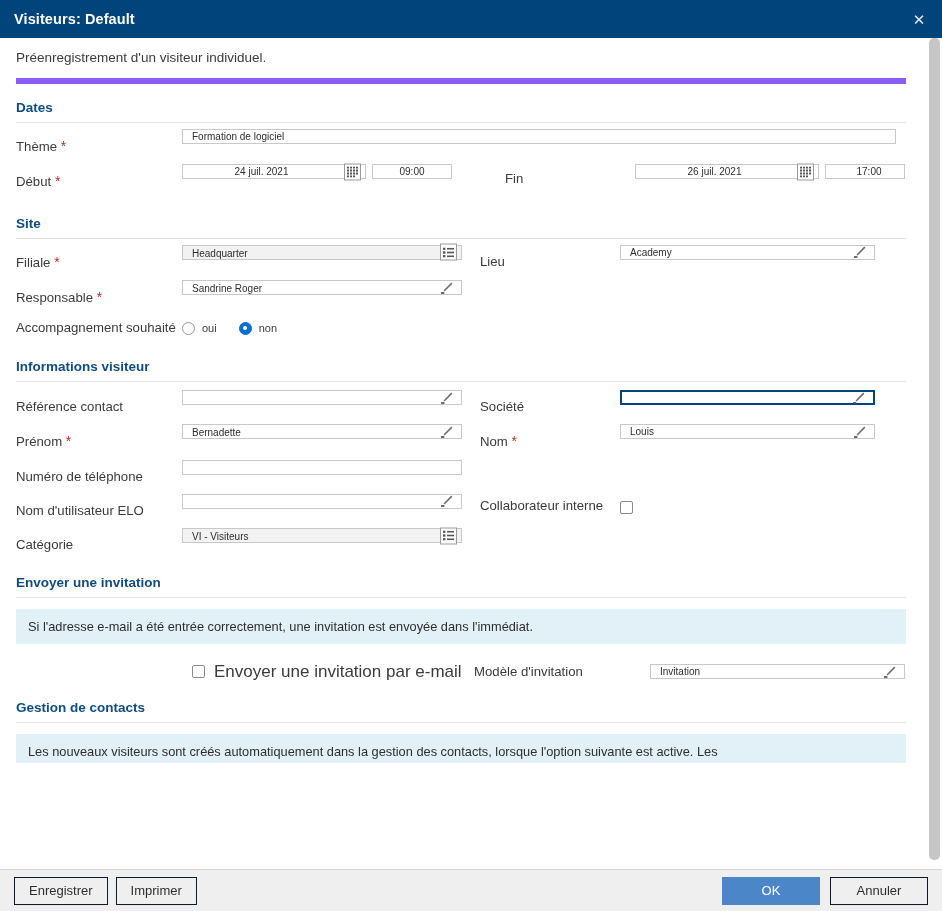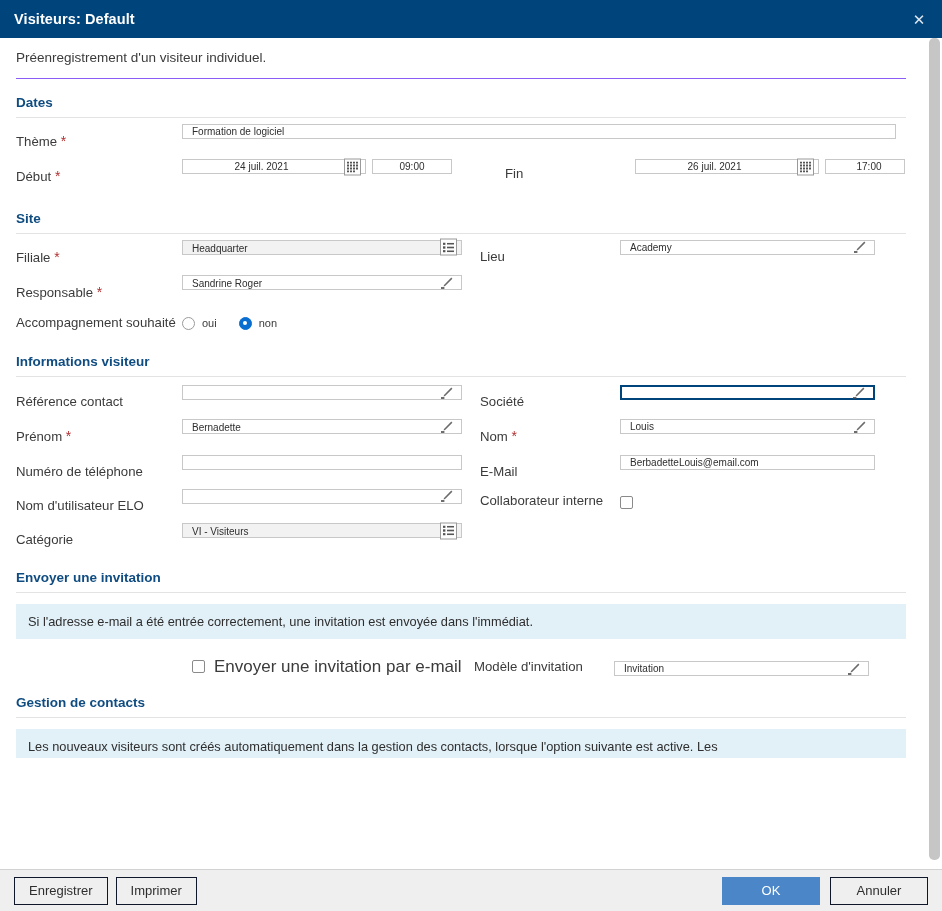"Préenregistrement d'un visiteur" .intro { border-bottom: 1px solid #8b5cf6 -> 6px solid #8b5cf6 }
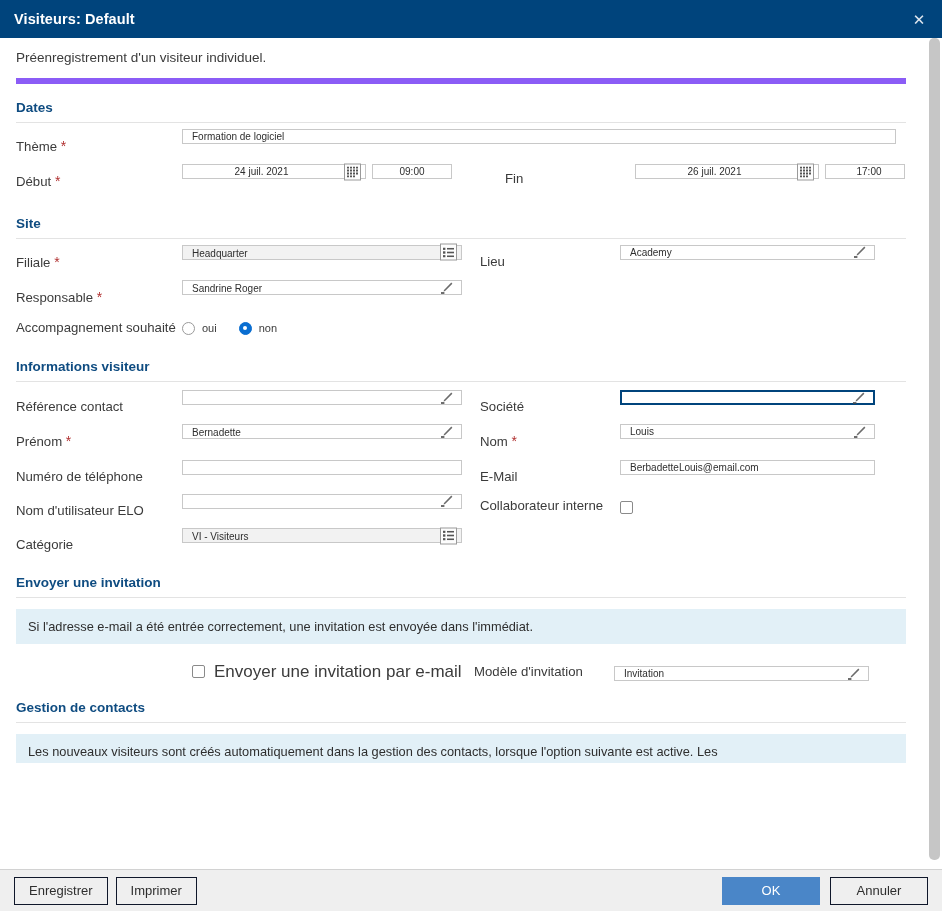"E-Mail" div.col { html: <div> <div> <span>E-Mail</span> </div> <div> <span>BerbadetteLouis@email.com</span> </div> </div> -> none }
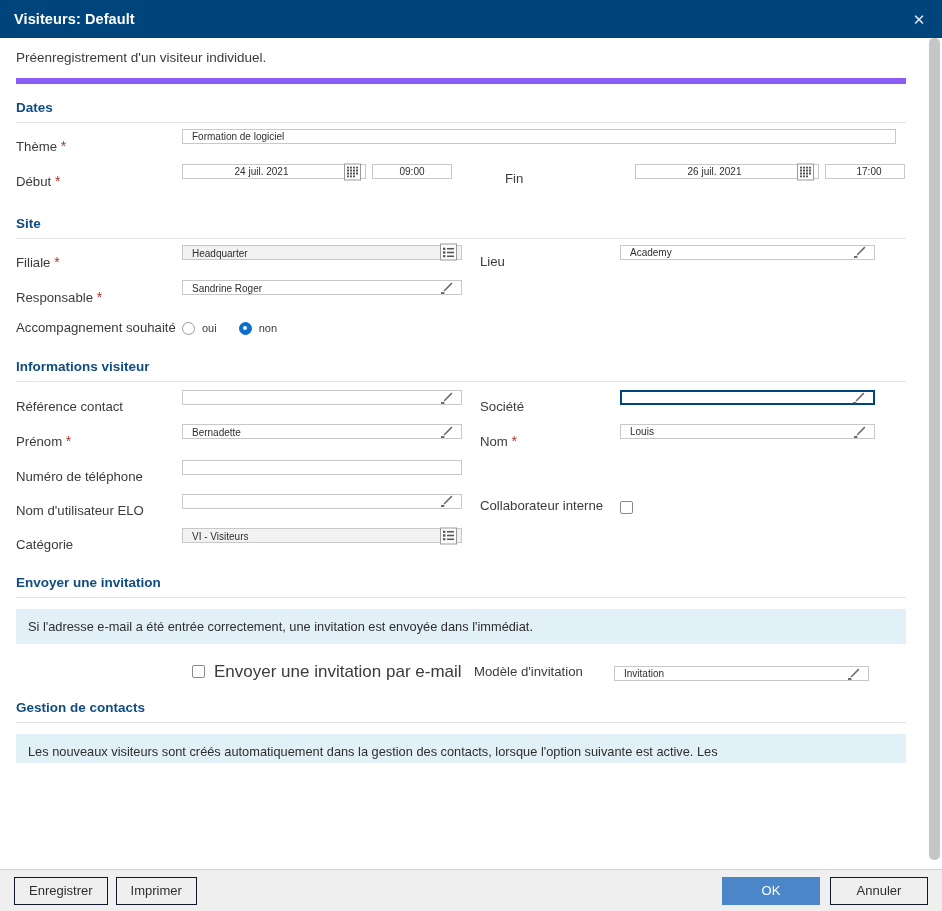"Modèle d'invitation" div.col { align-items: flex-end -> center; gap: none -> 36px }
